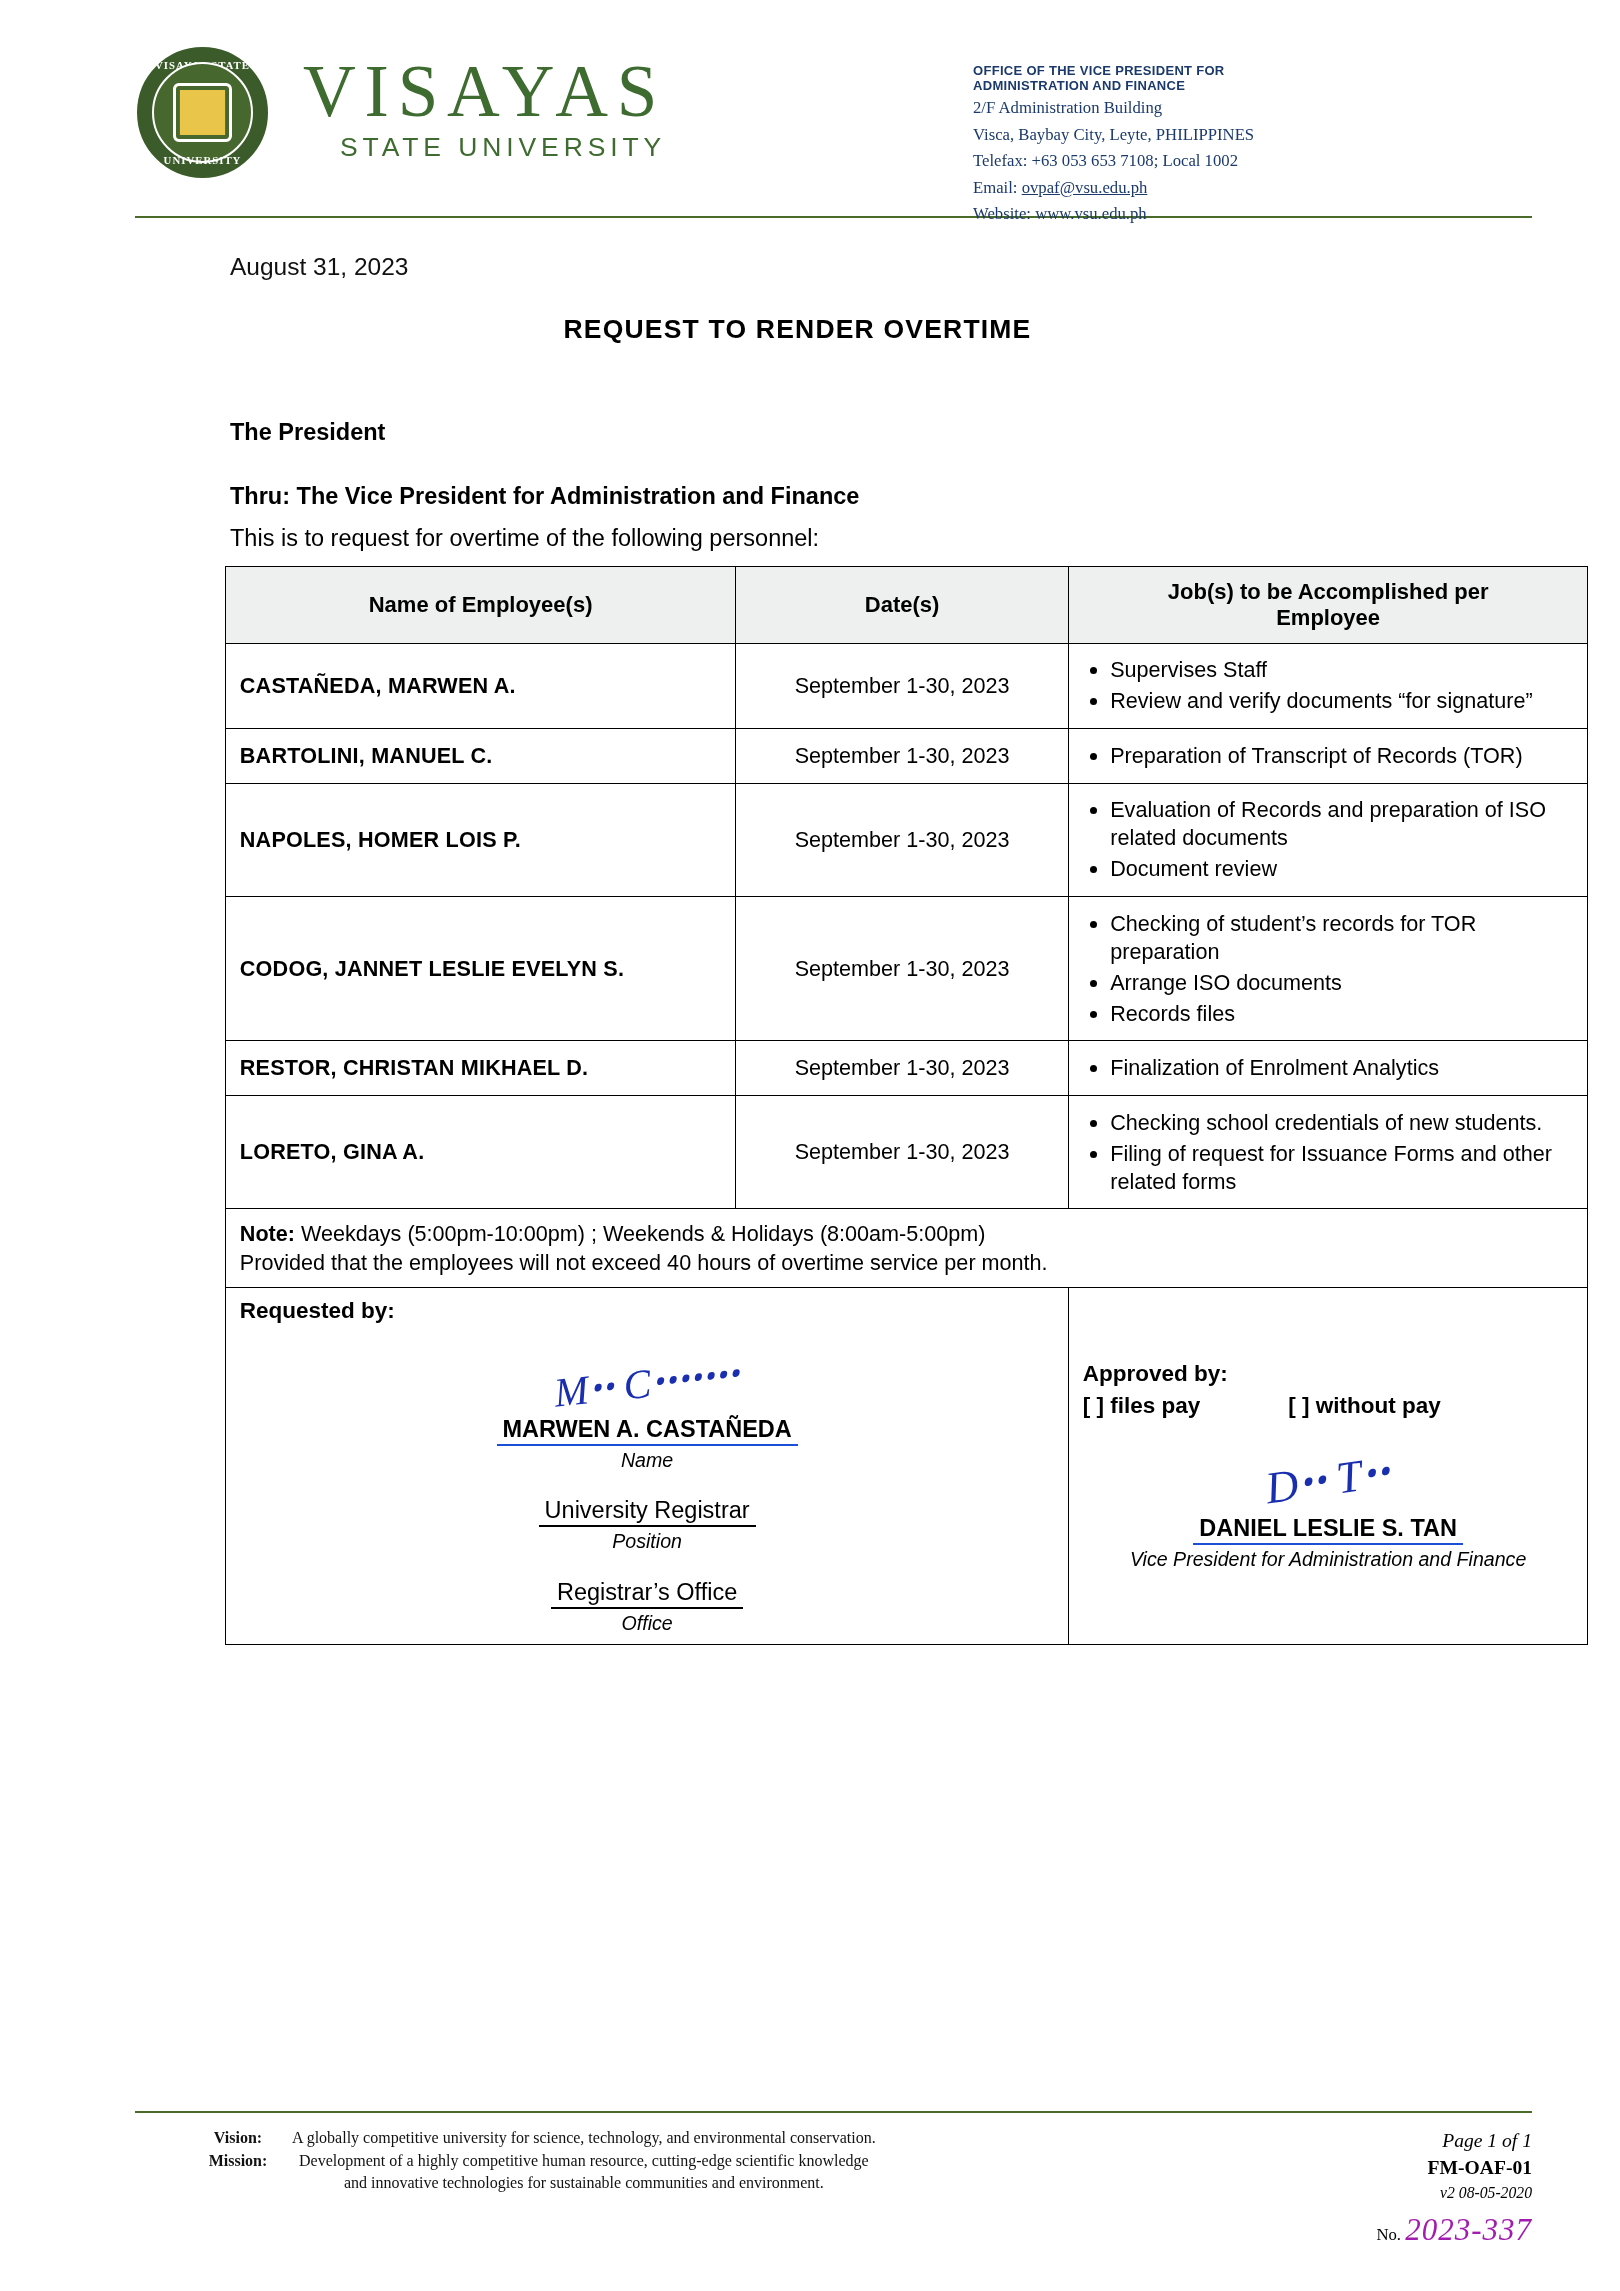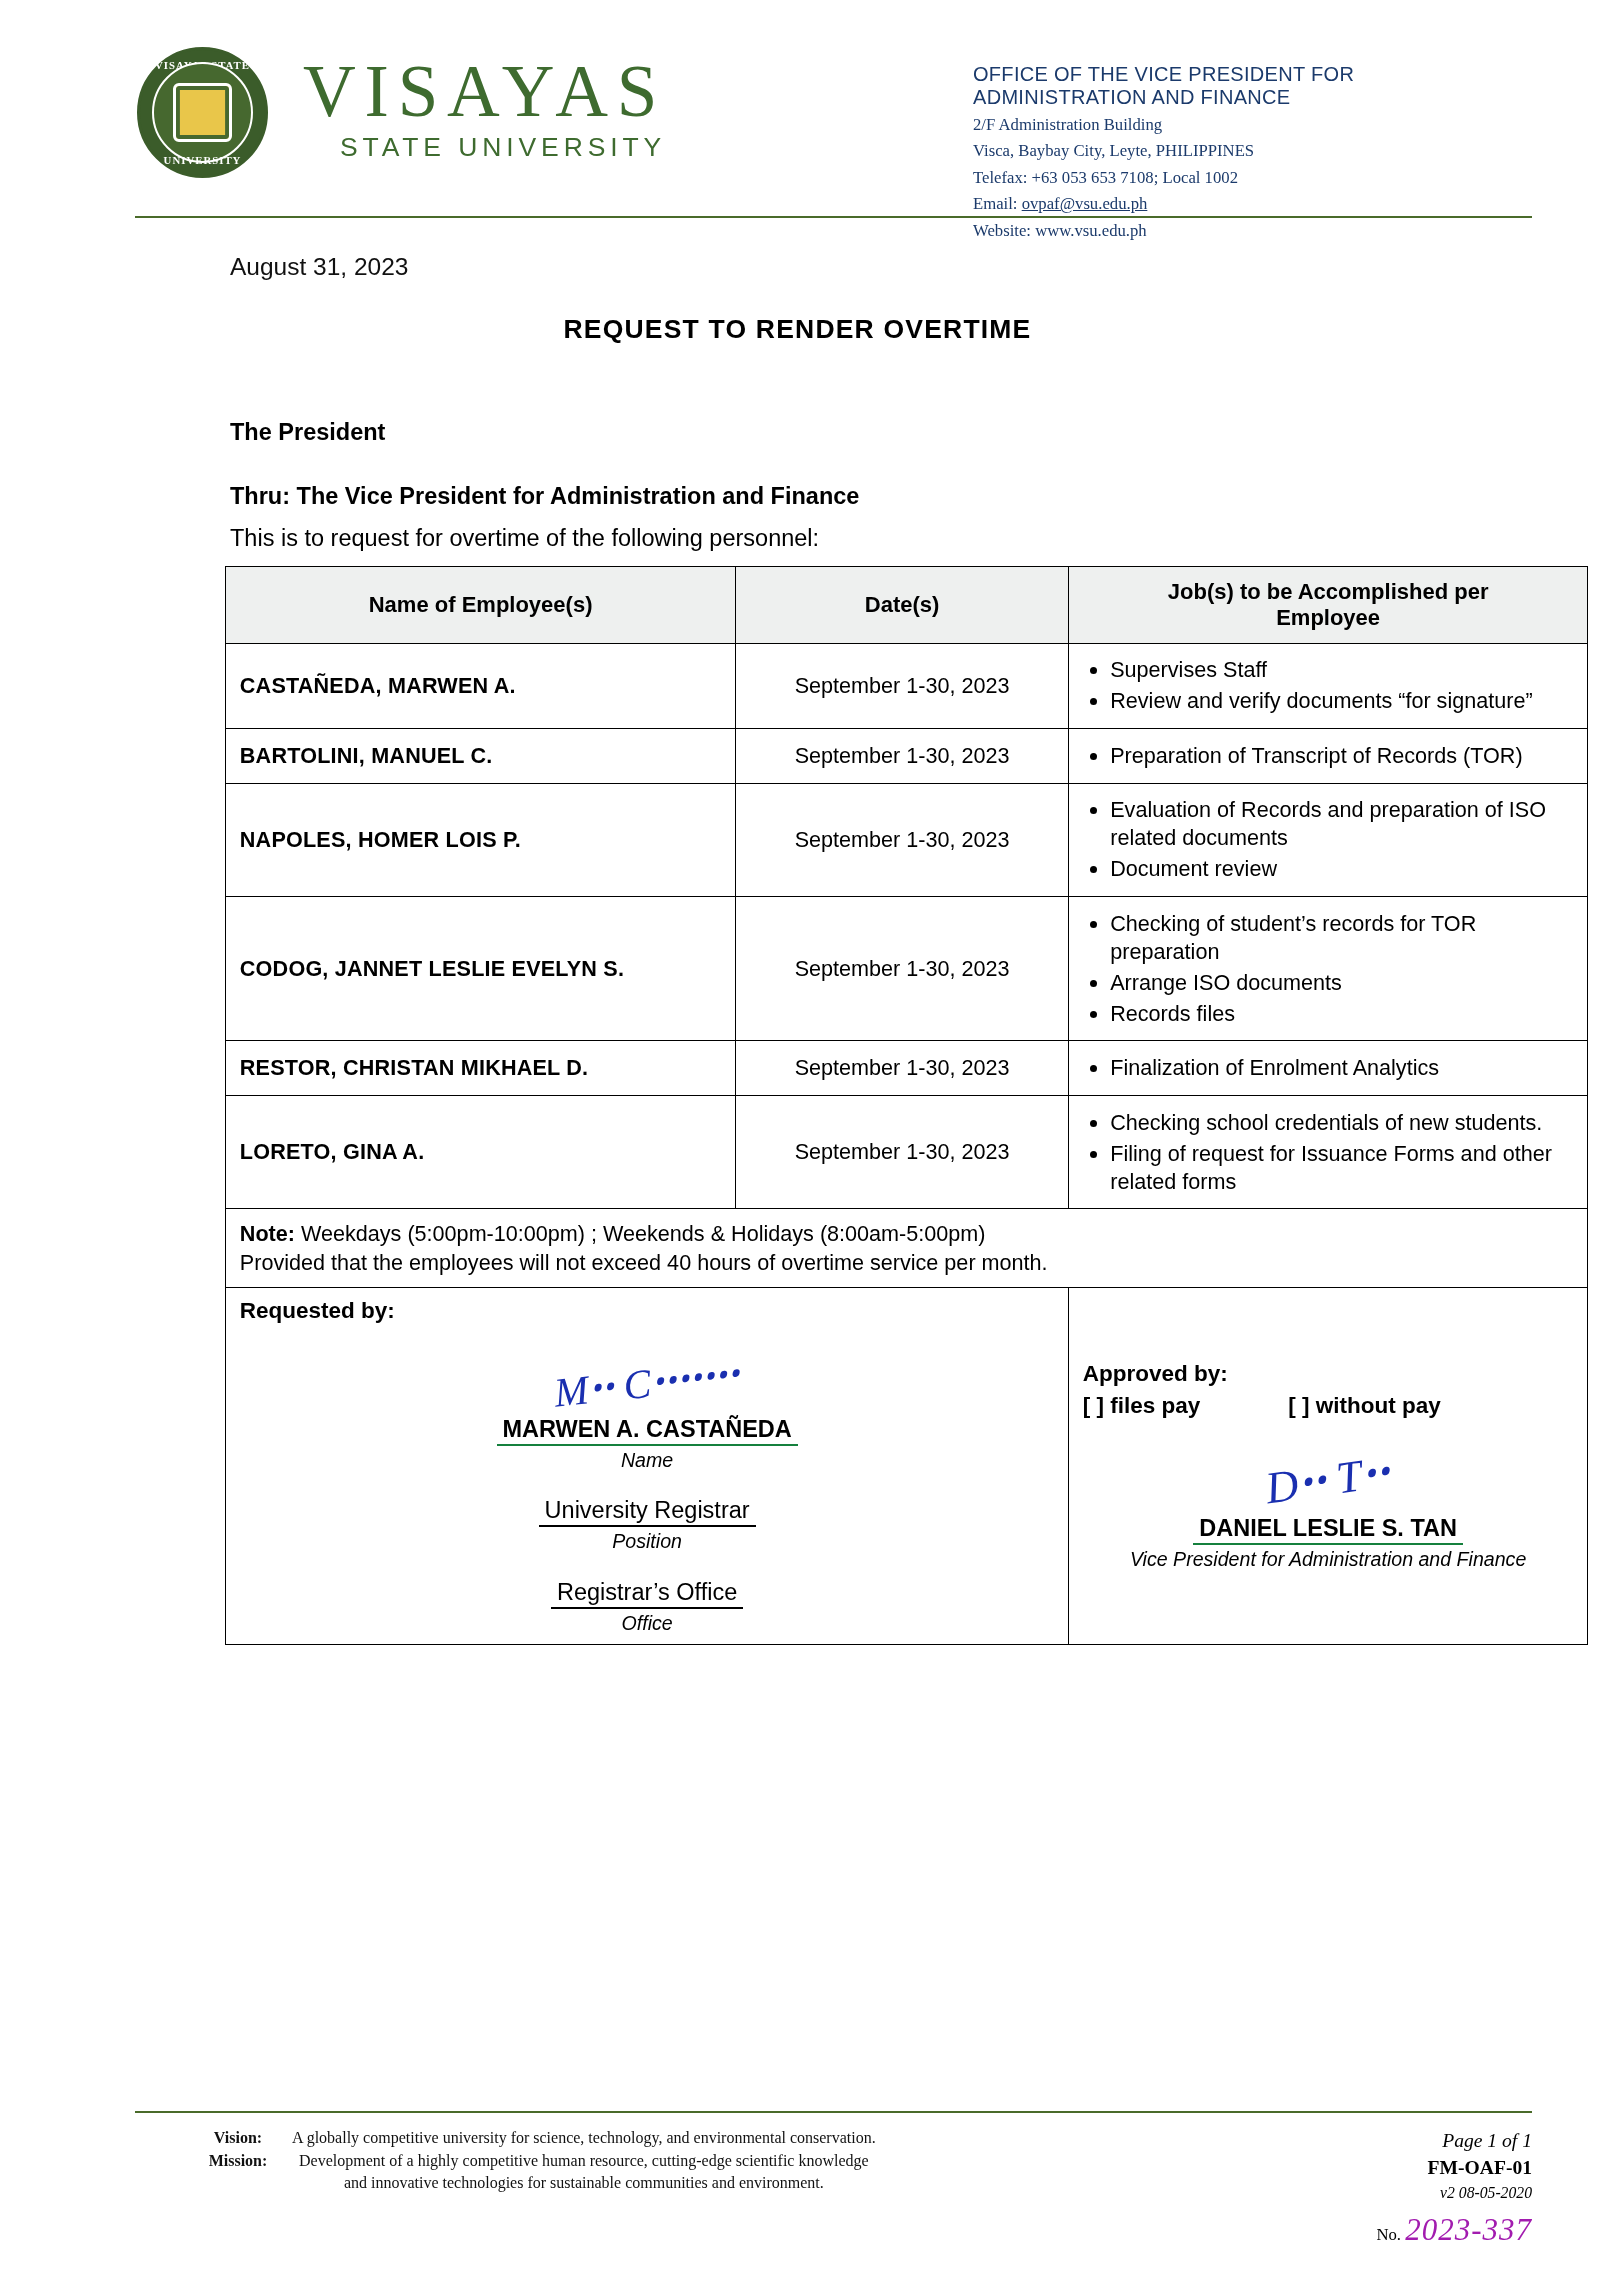"OFFICE OF THE VICE PRESIDENT" .office-block .ttl { font-size: 20px -> 13px; font-weight: normal -> bold }
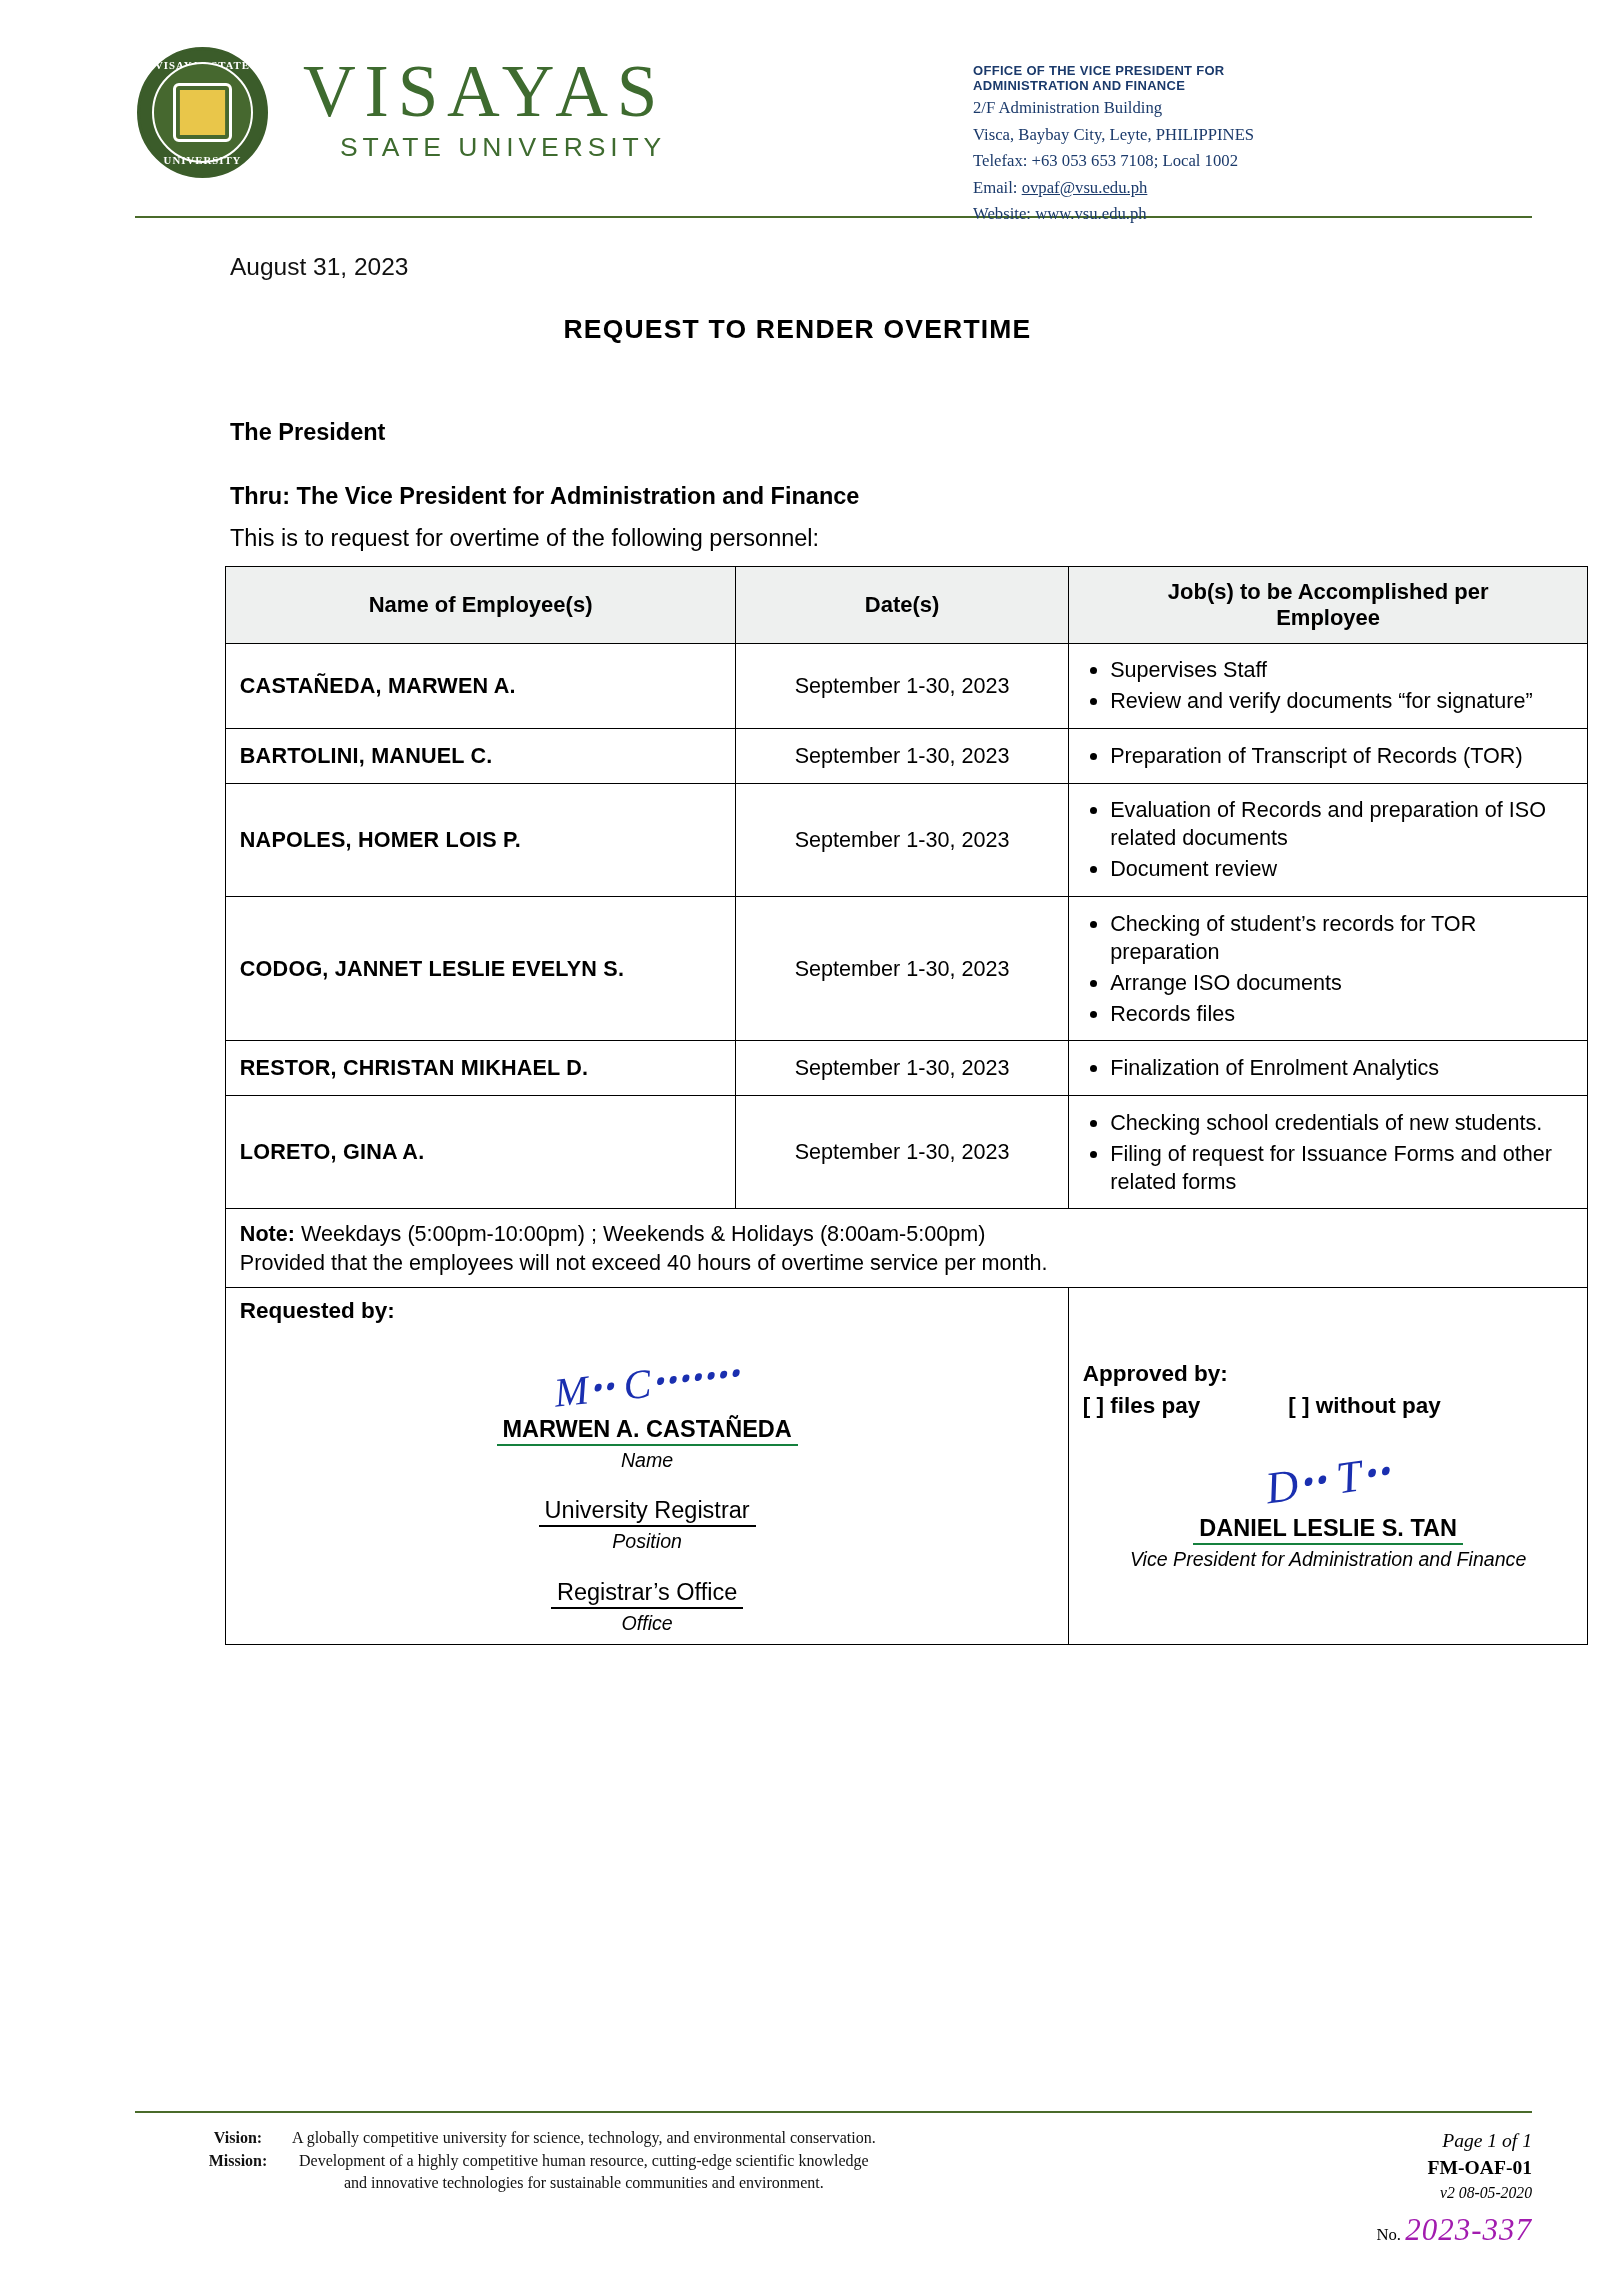"MARWEN A. CASTAÑEDA" .sig-name { border-bottom: 2px solid #15803d -> 2px solid #1d4ed8 }
